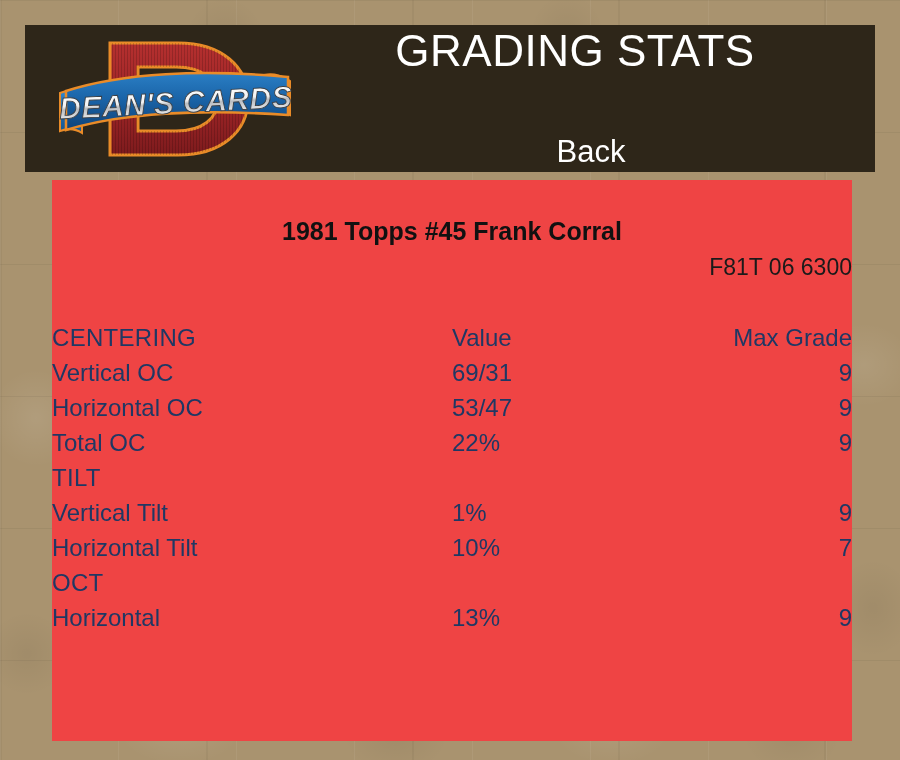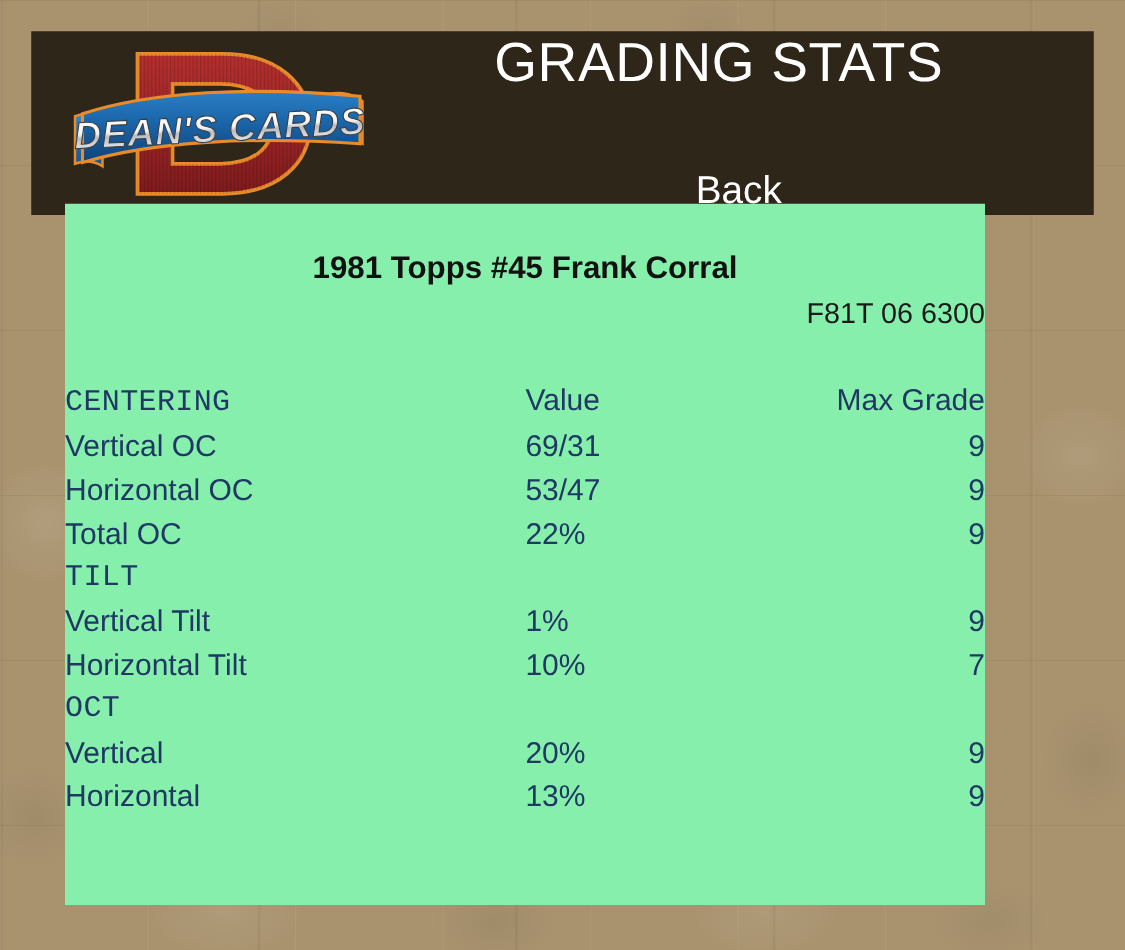"1981 Topps #45 Frank Corral" #content-panel { background-color: #86efac -> #ef4444; top: 163px -> 180px; width: 736px -> 800px }
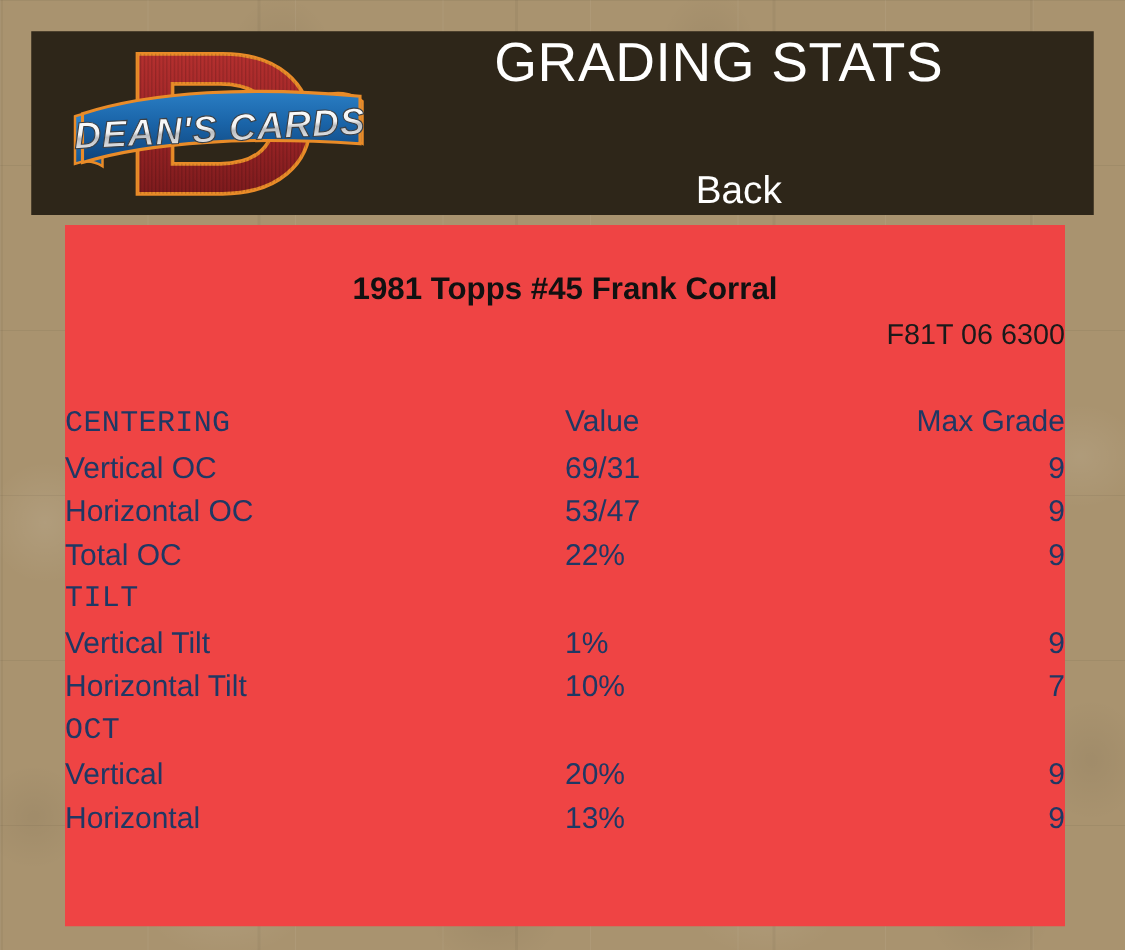"CENTERING" .section-head .col-label { font-family: Liberation Mono, monospace -> none }
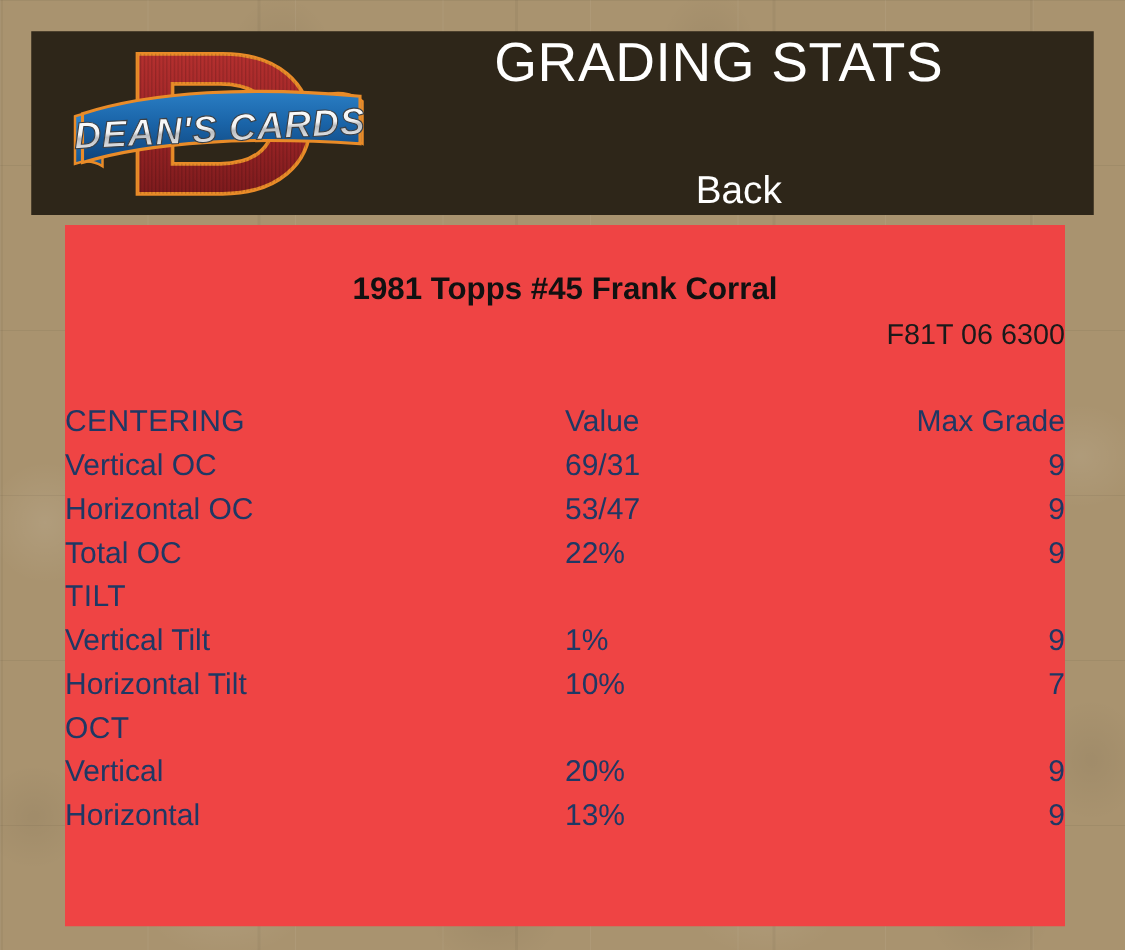"Vertical" tr.stat-row { html: <tr> <td>Vertical</td> <td>20%</td> <td>9</td> </tr> -> none }
